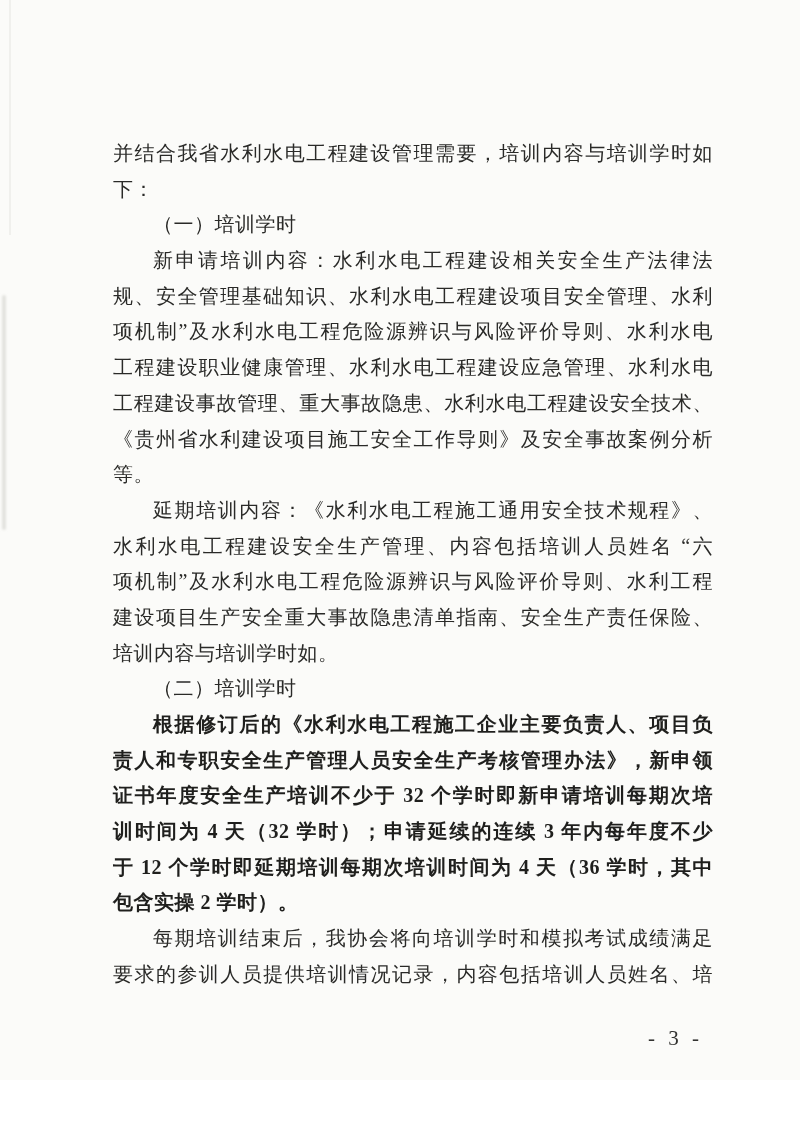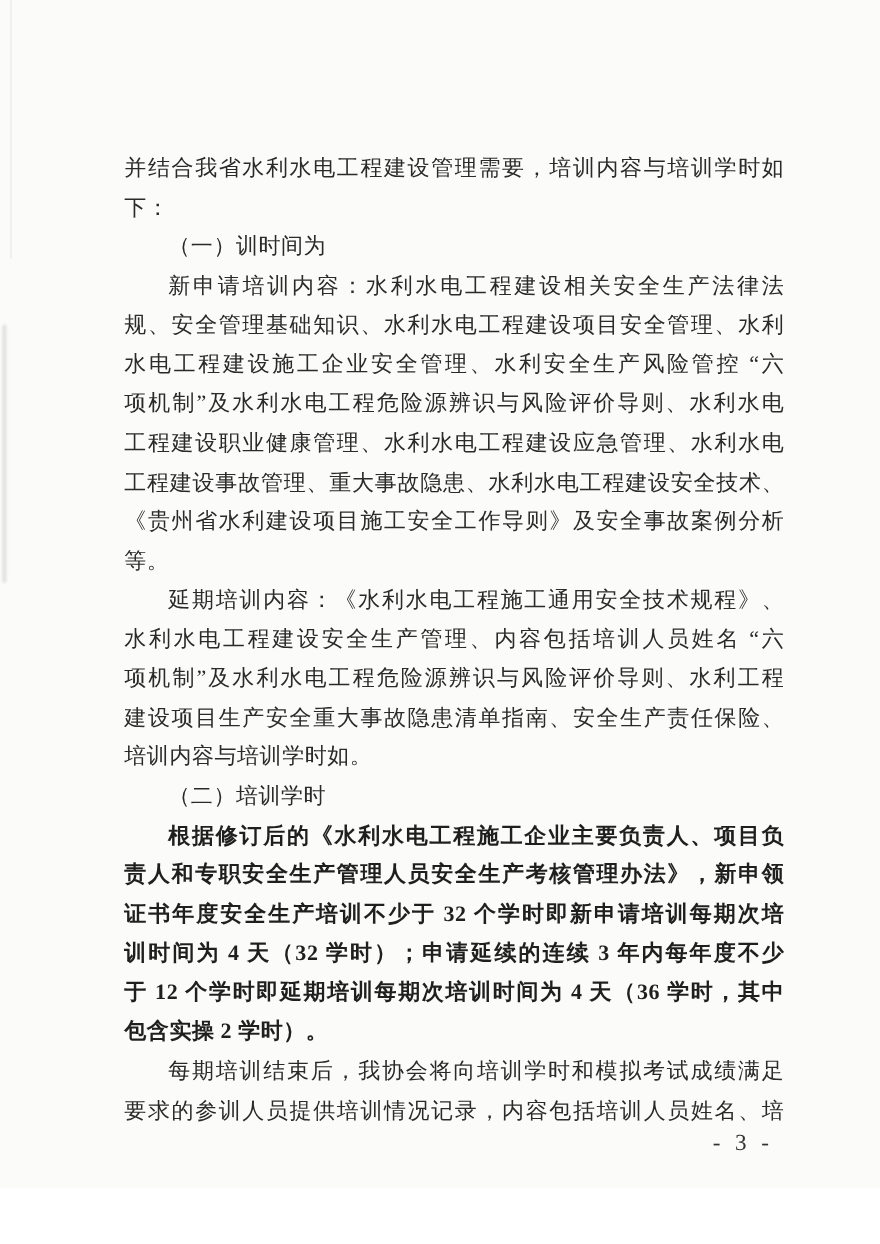"（一）训时间为" div.line { text: 训时间为 -> 培训学时 }
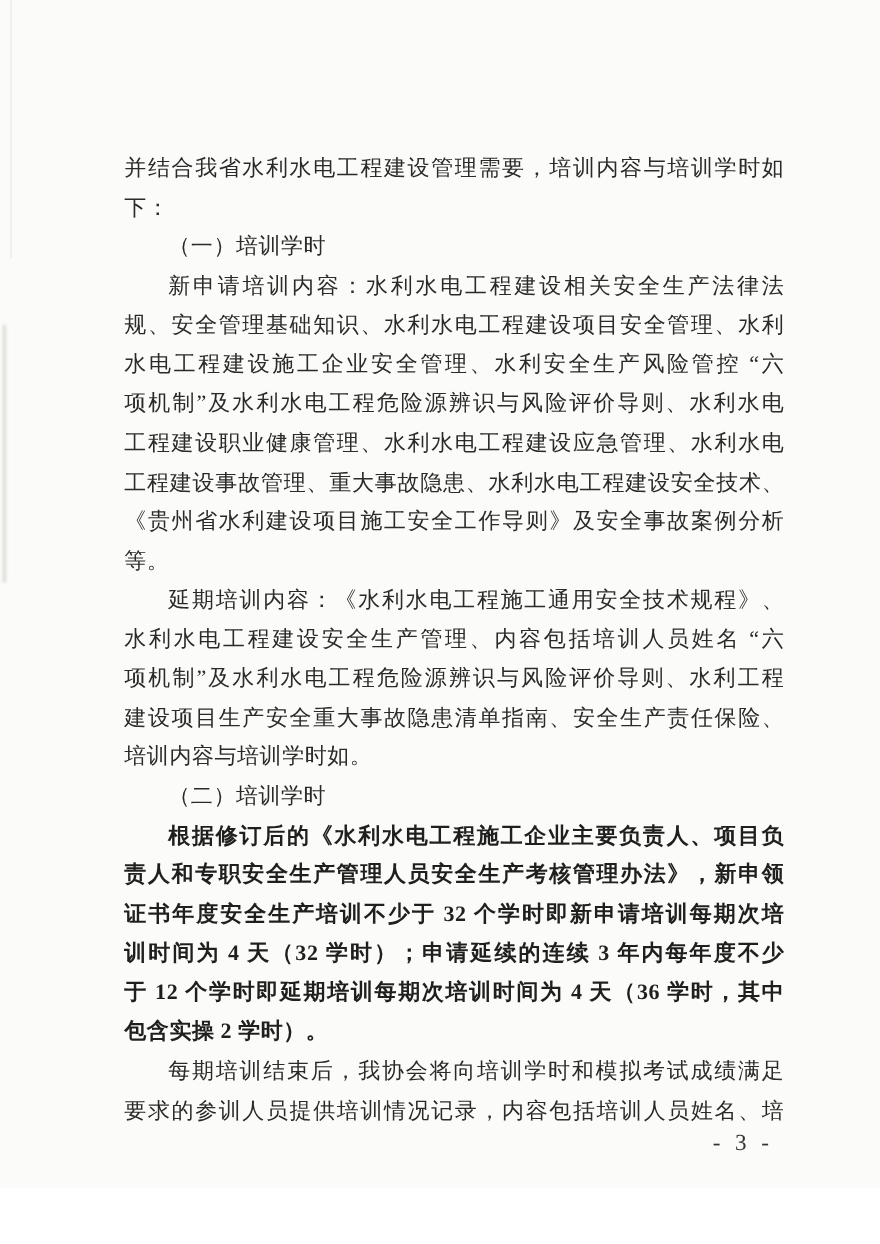"水电工程建设施工企业安全管理、水利安全生产风险管控 “六" div.line { html: <div>水电工程建设施工企业安全管理、水利安全生产风险管控 “六</div> -> none }
